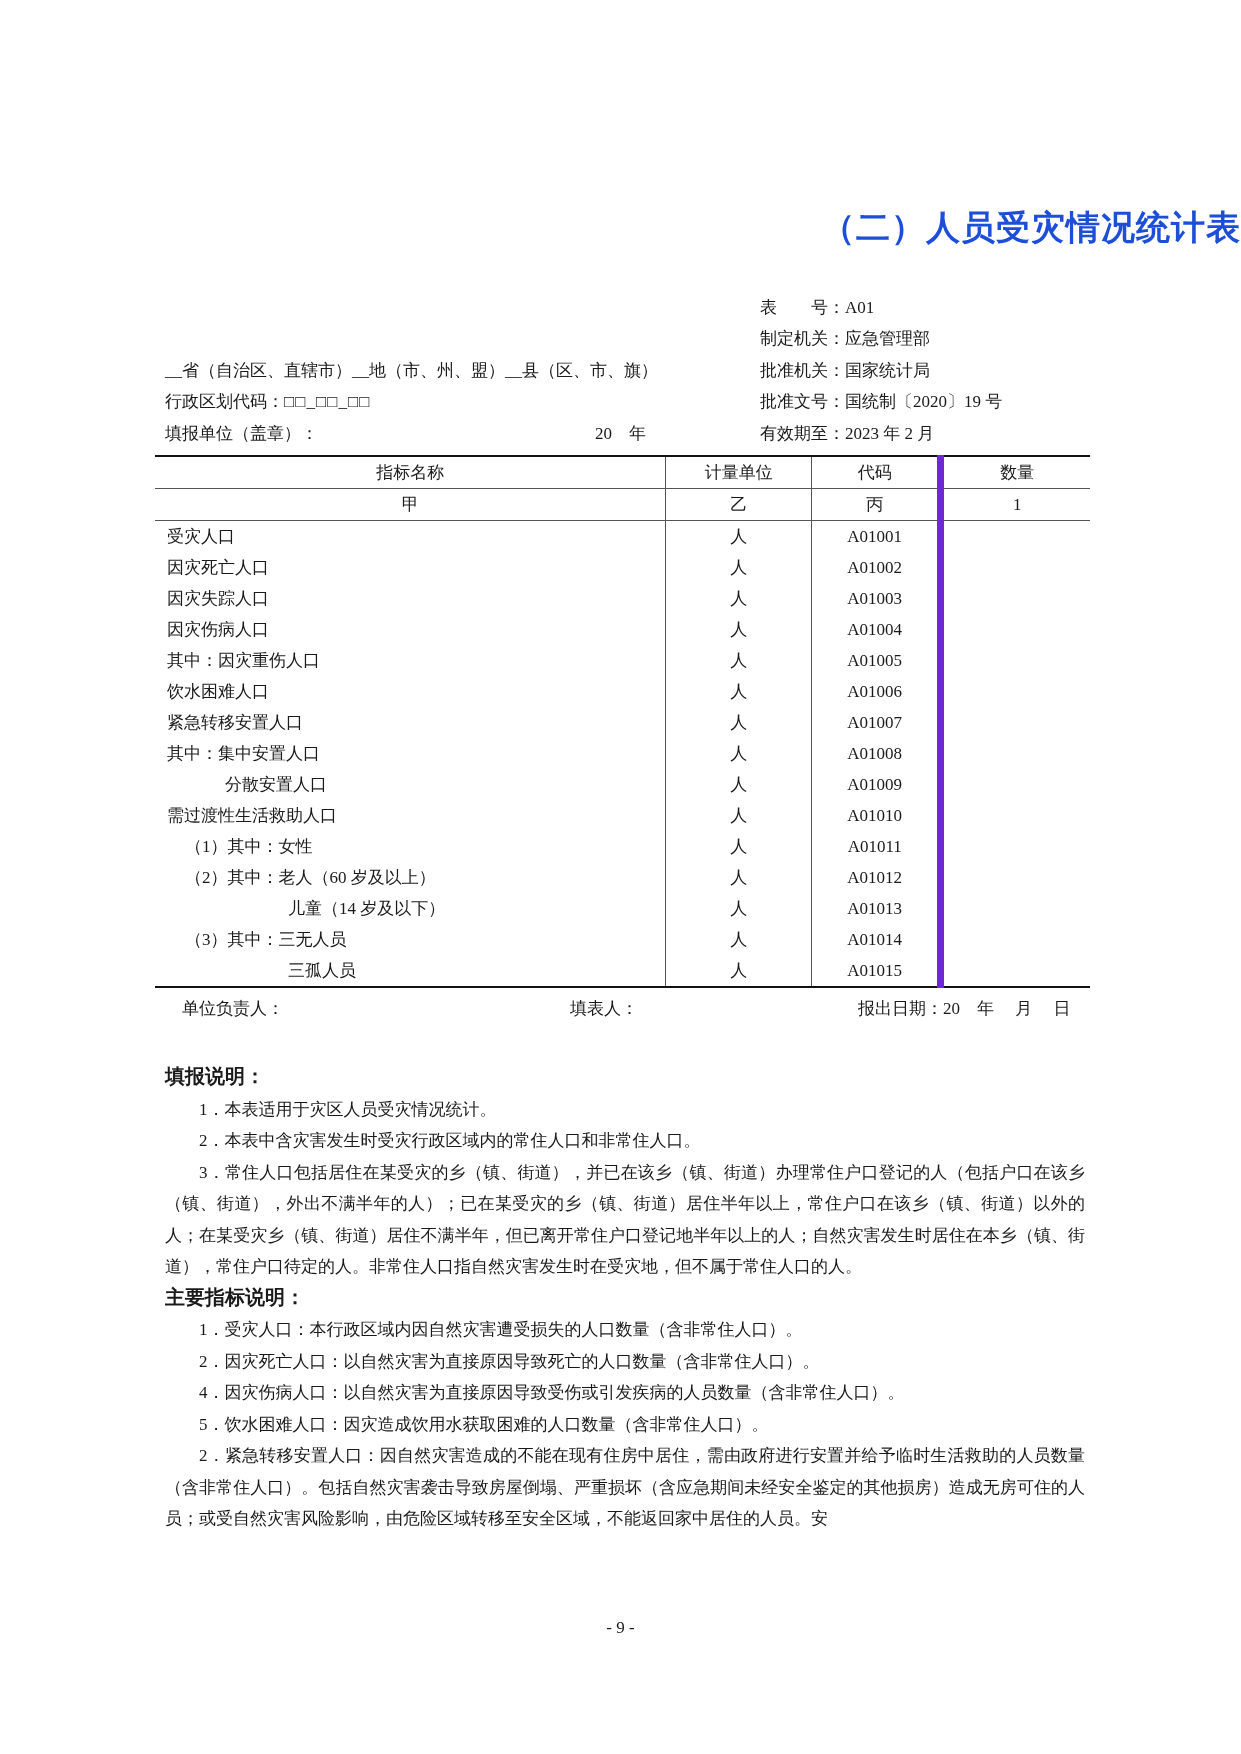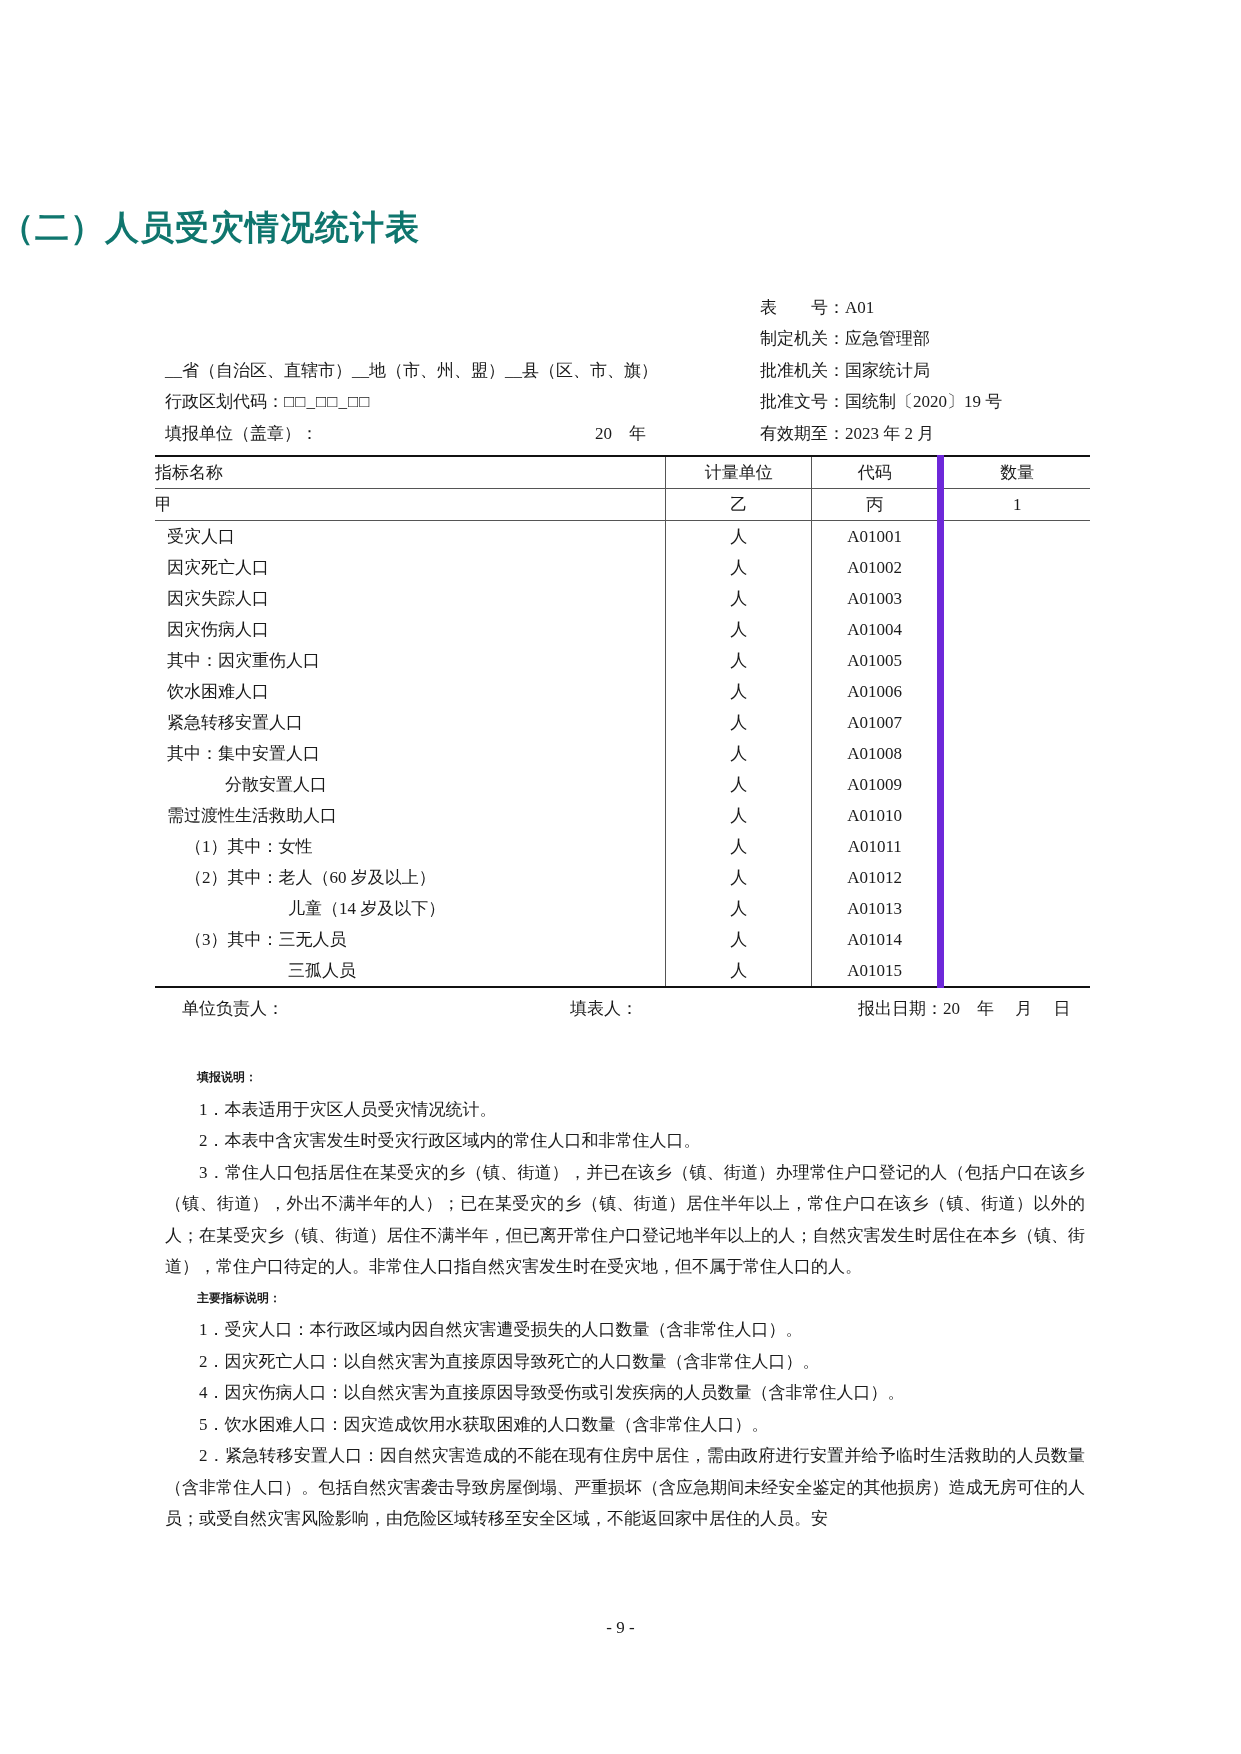"（二）人员受灾情况统计表" .title { color: #0f766e -> #1d4ed8; text-align: left -> right }
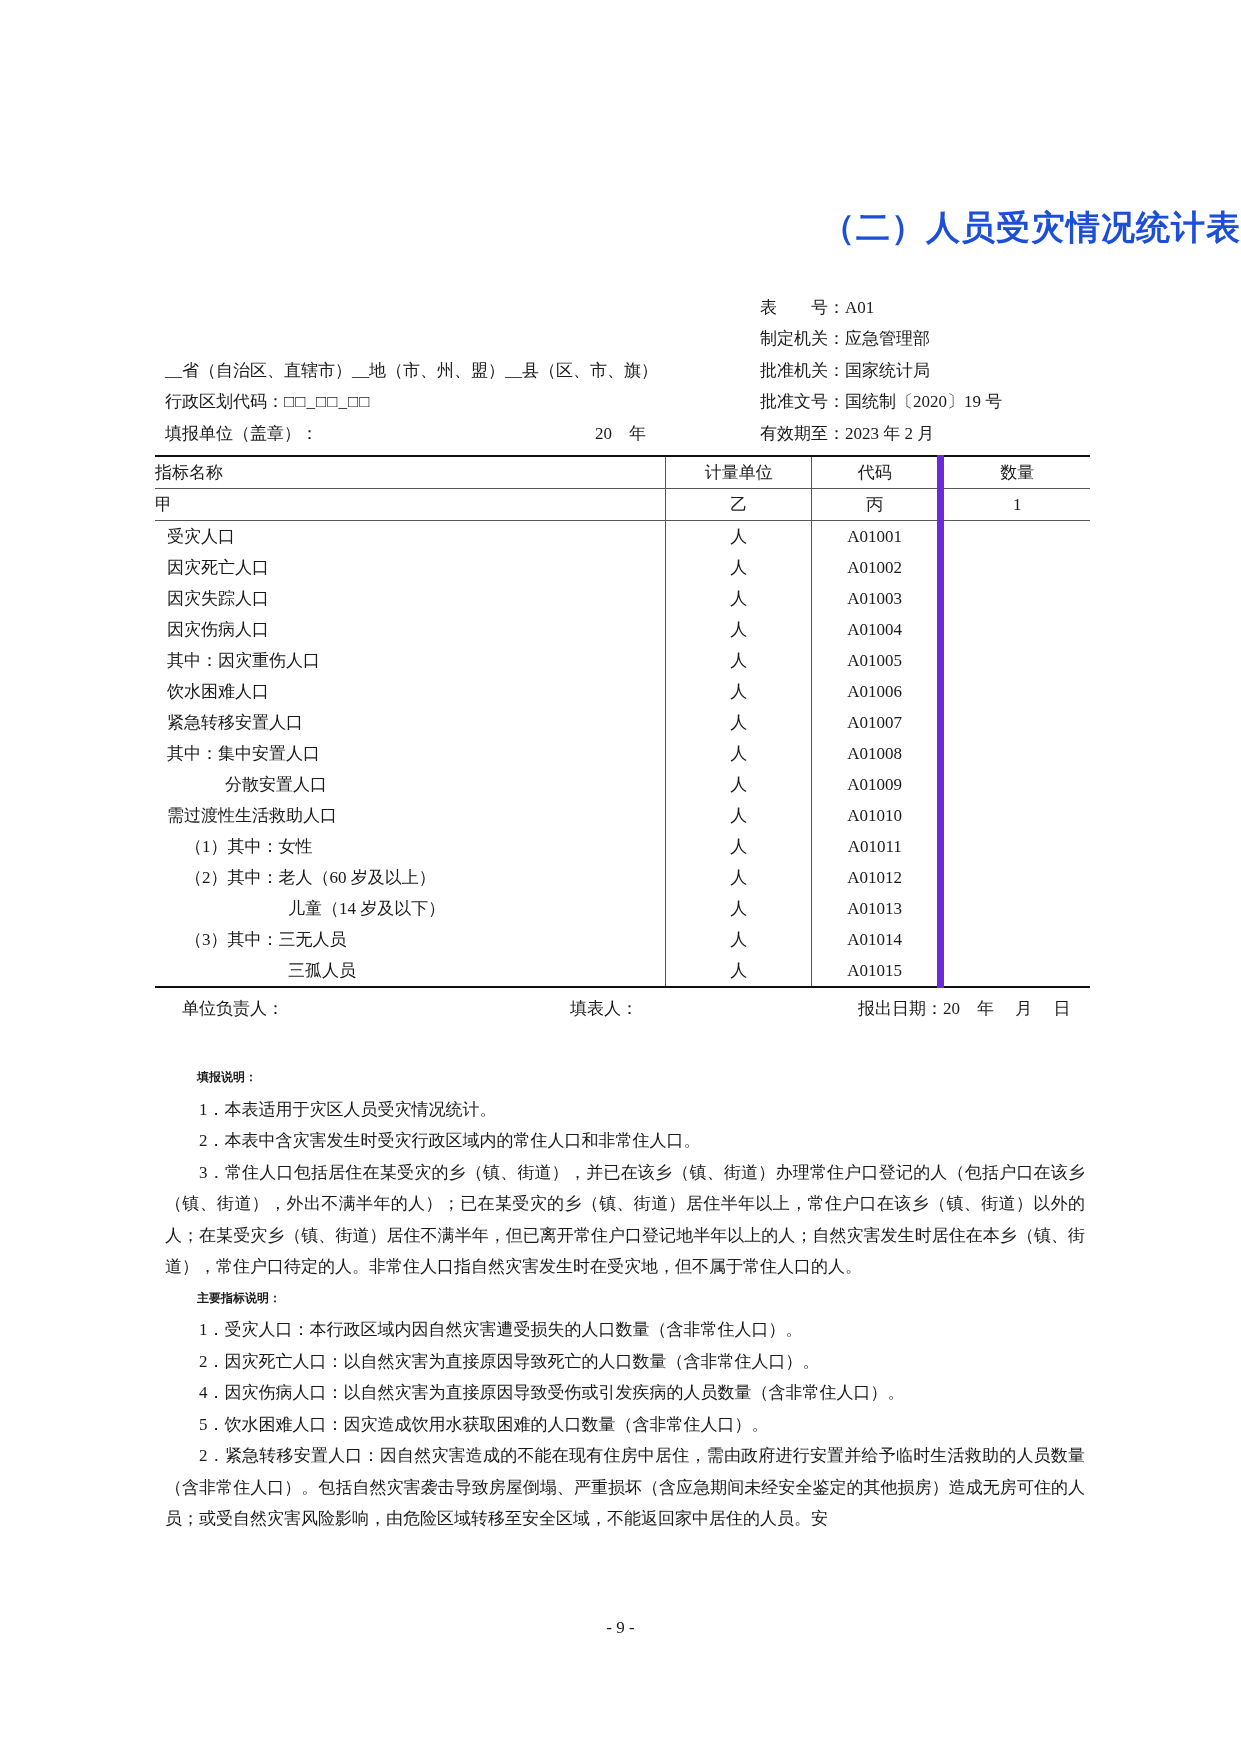"指标名称" thead .c-name { text-align: none -> center }
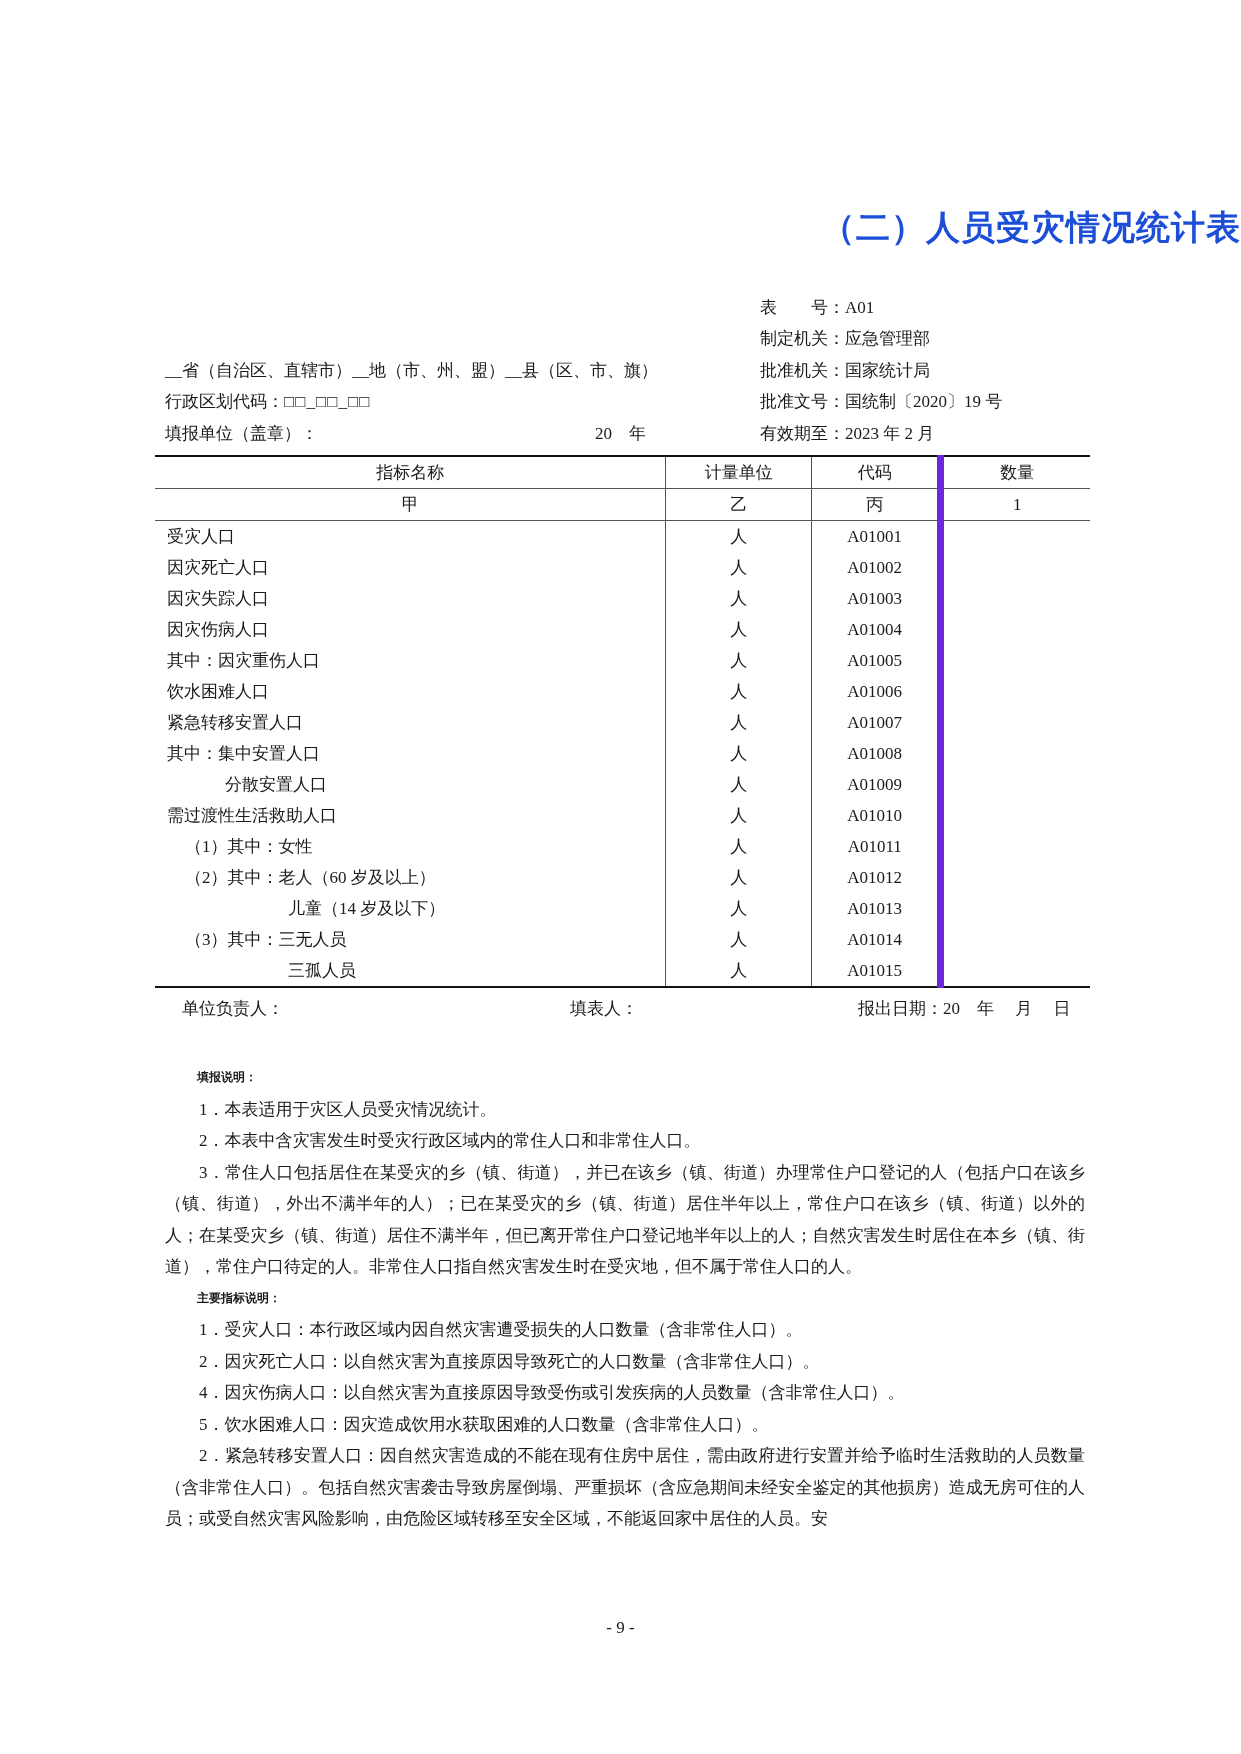"填报说明：" .notes .heading { font-family: Liberation Serif, serif -> Liberation Mono, monospace; font-size: 12px -> 20px; margin-left: 32px -> none }
